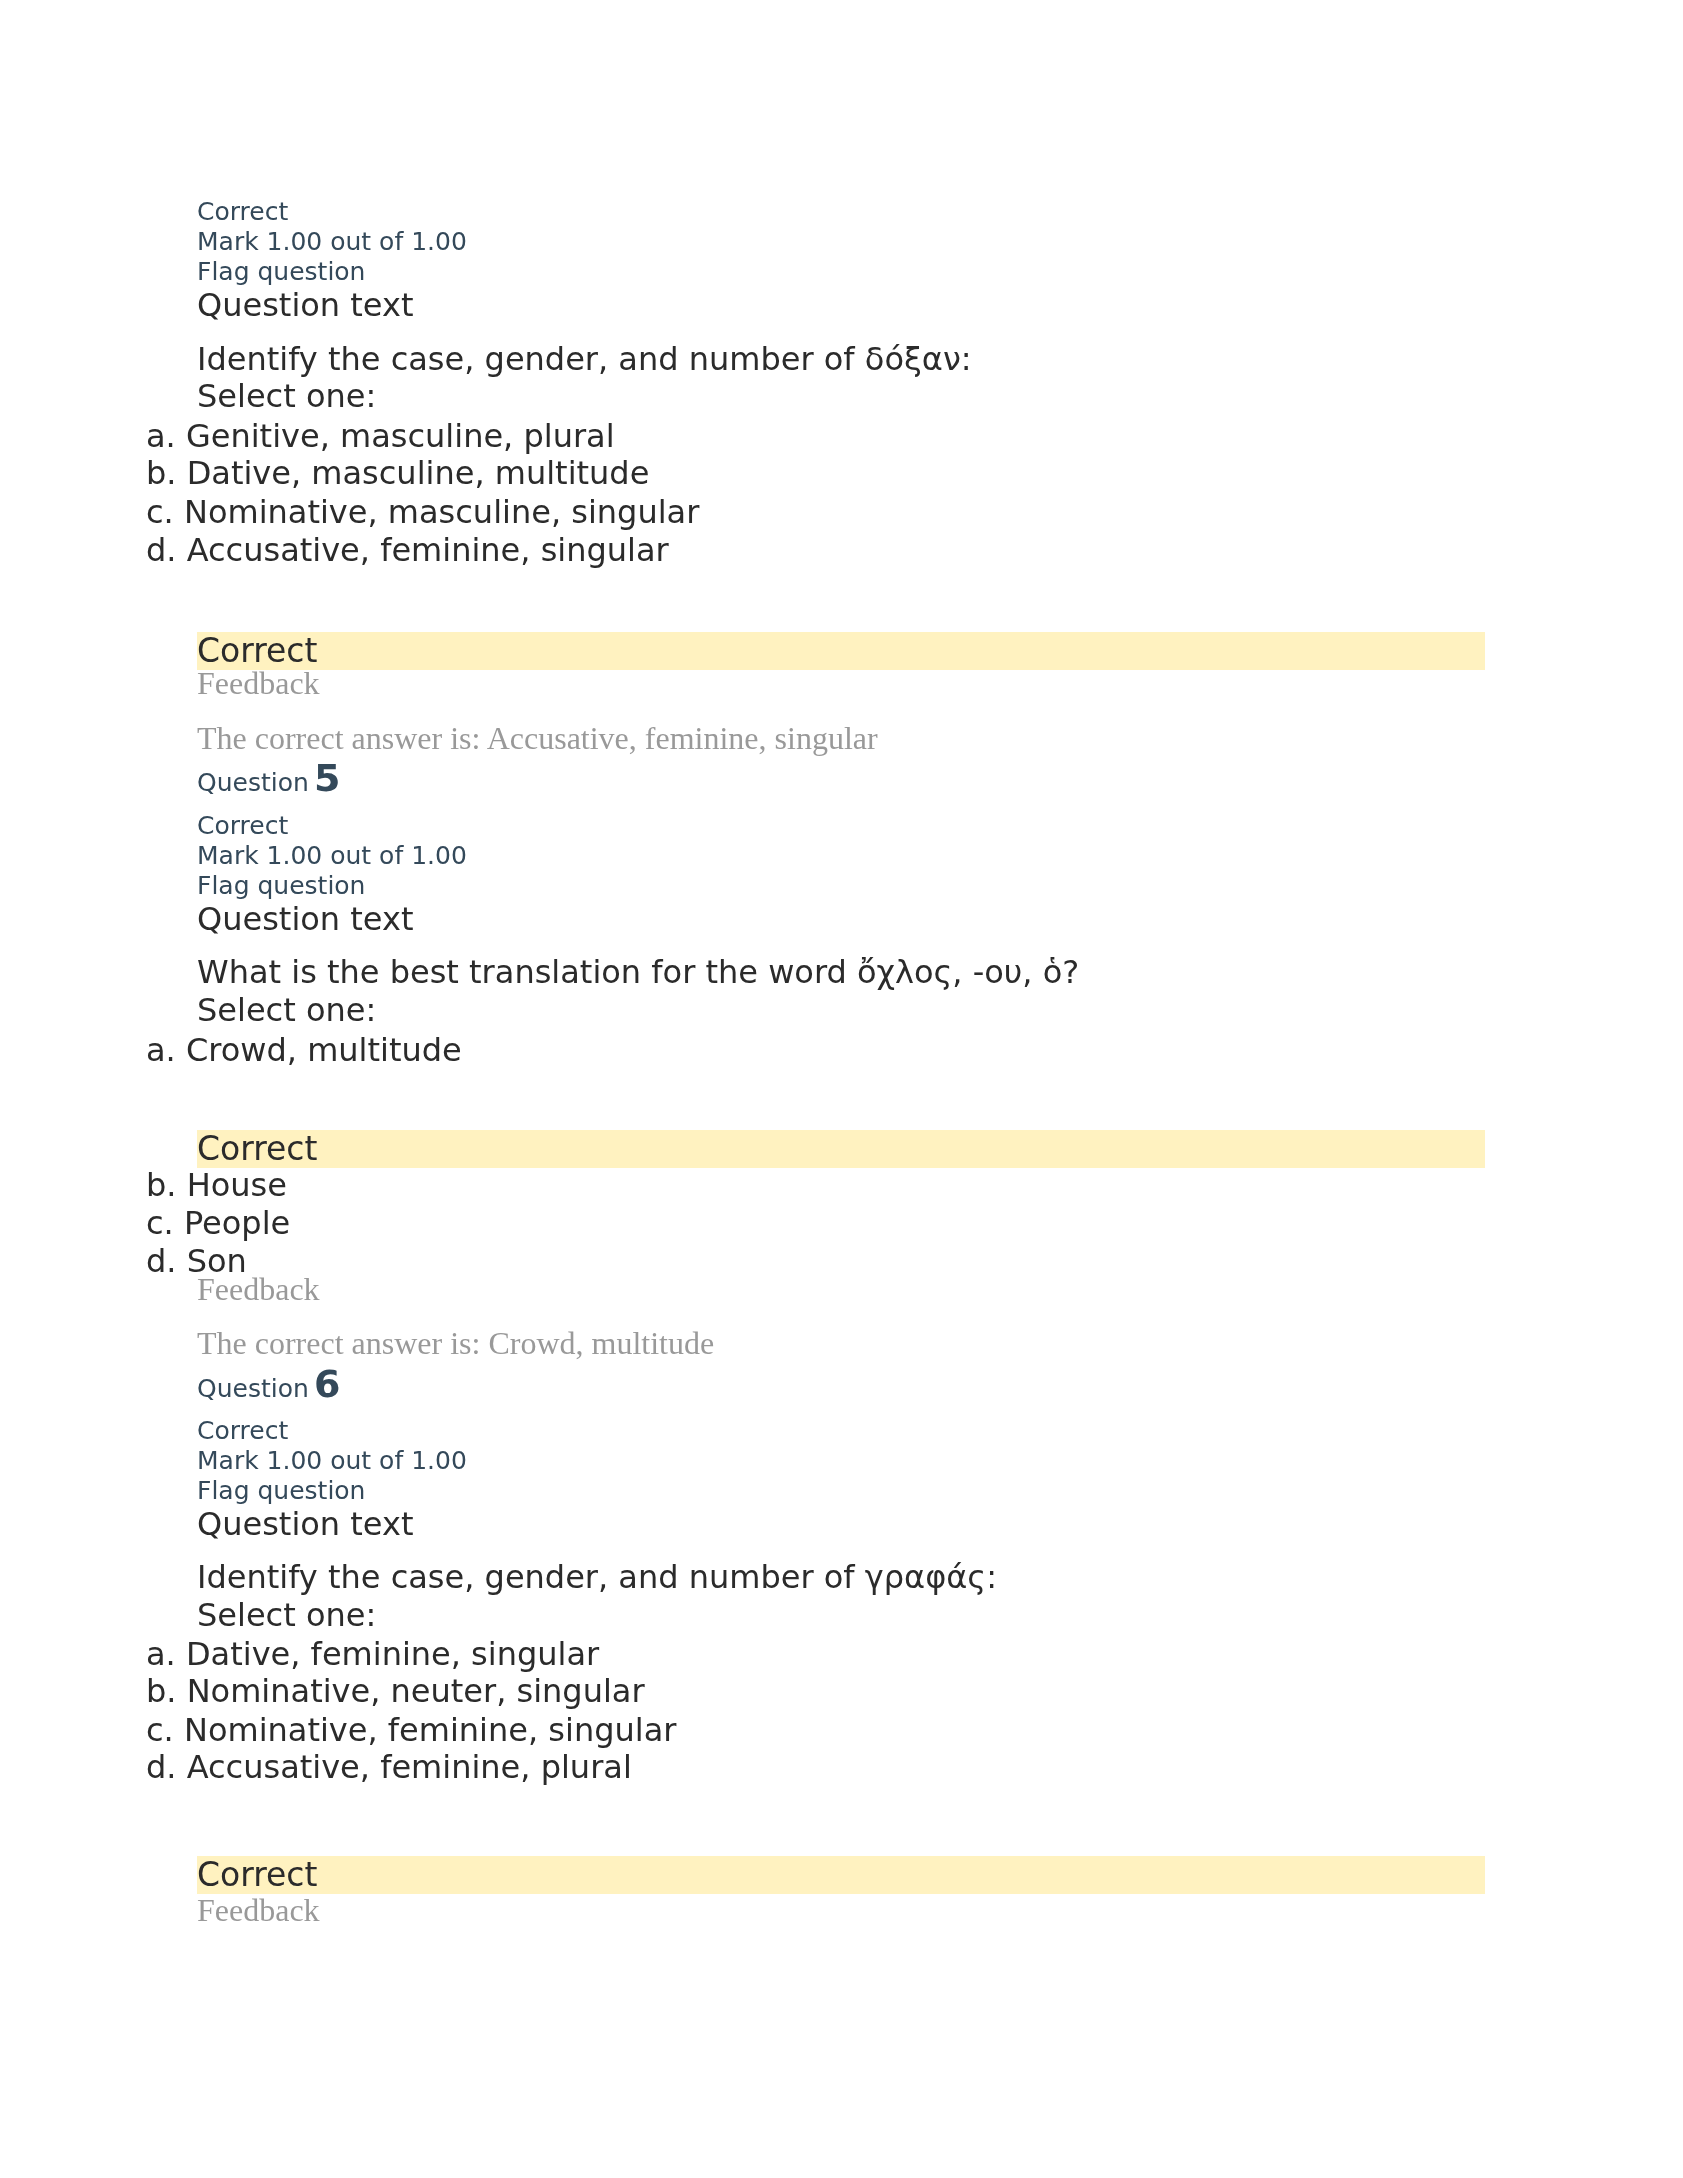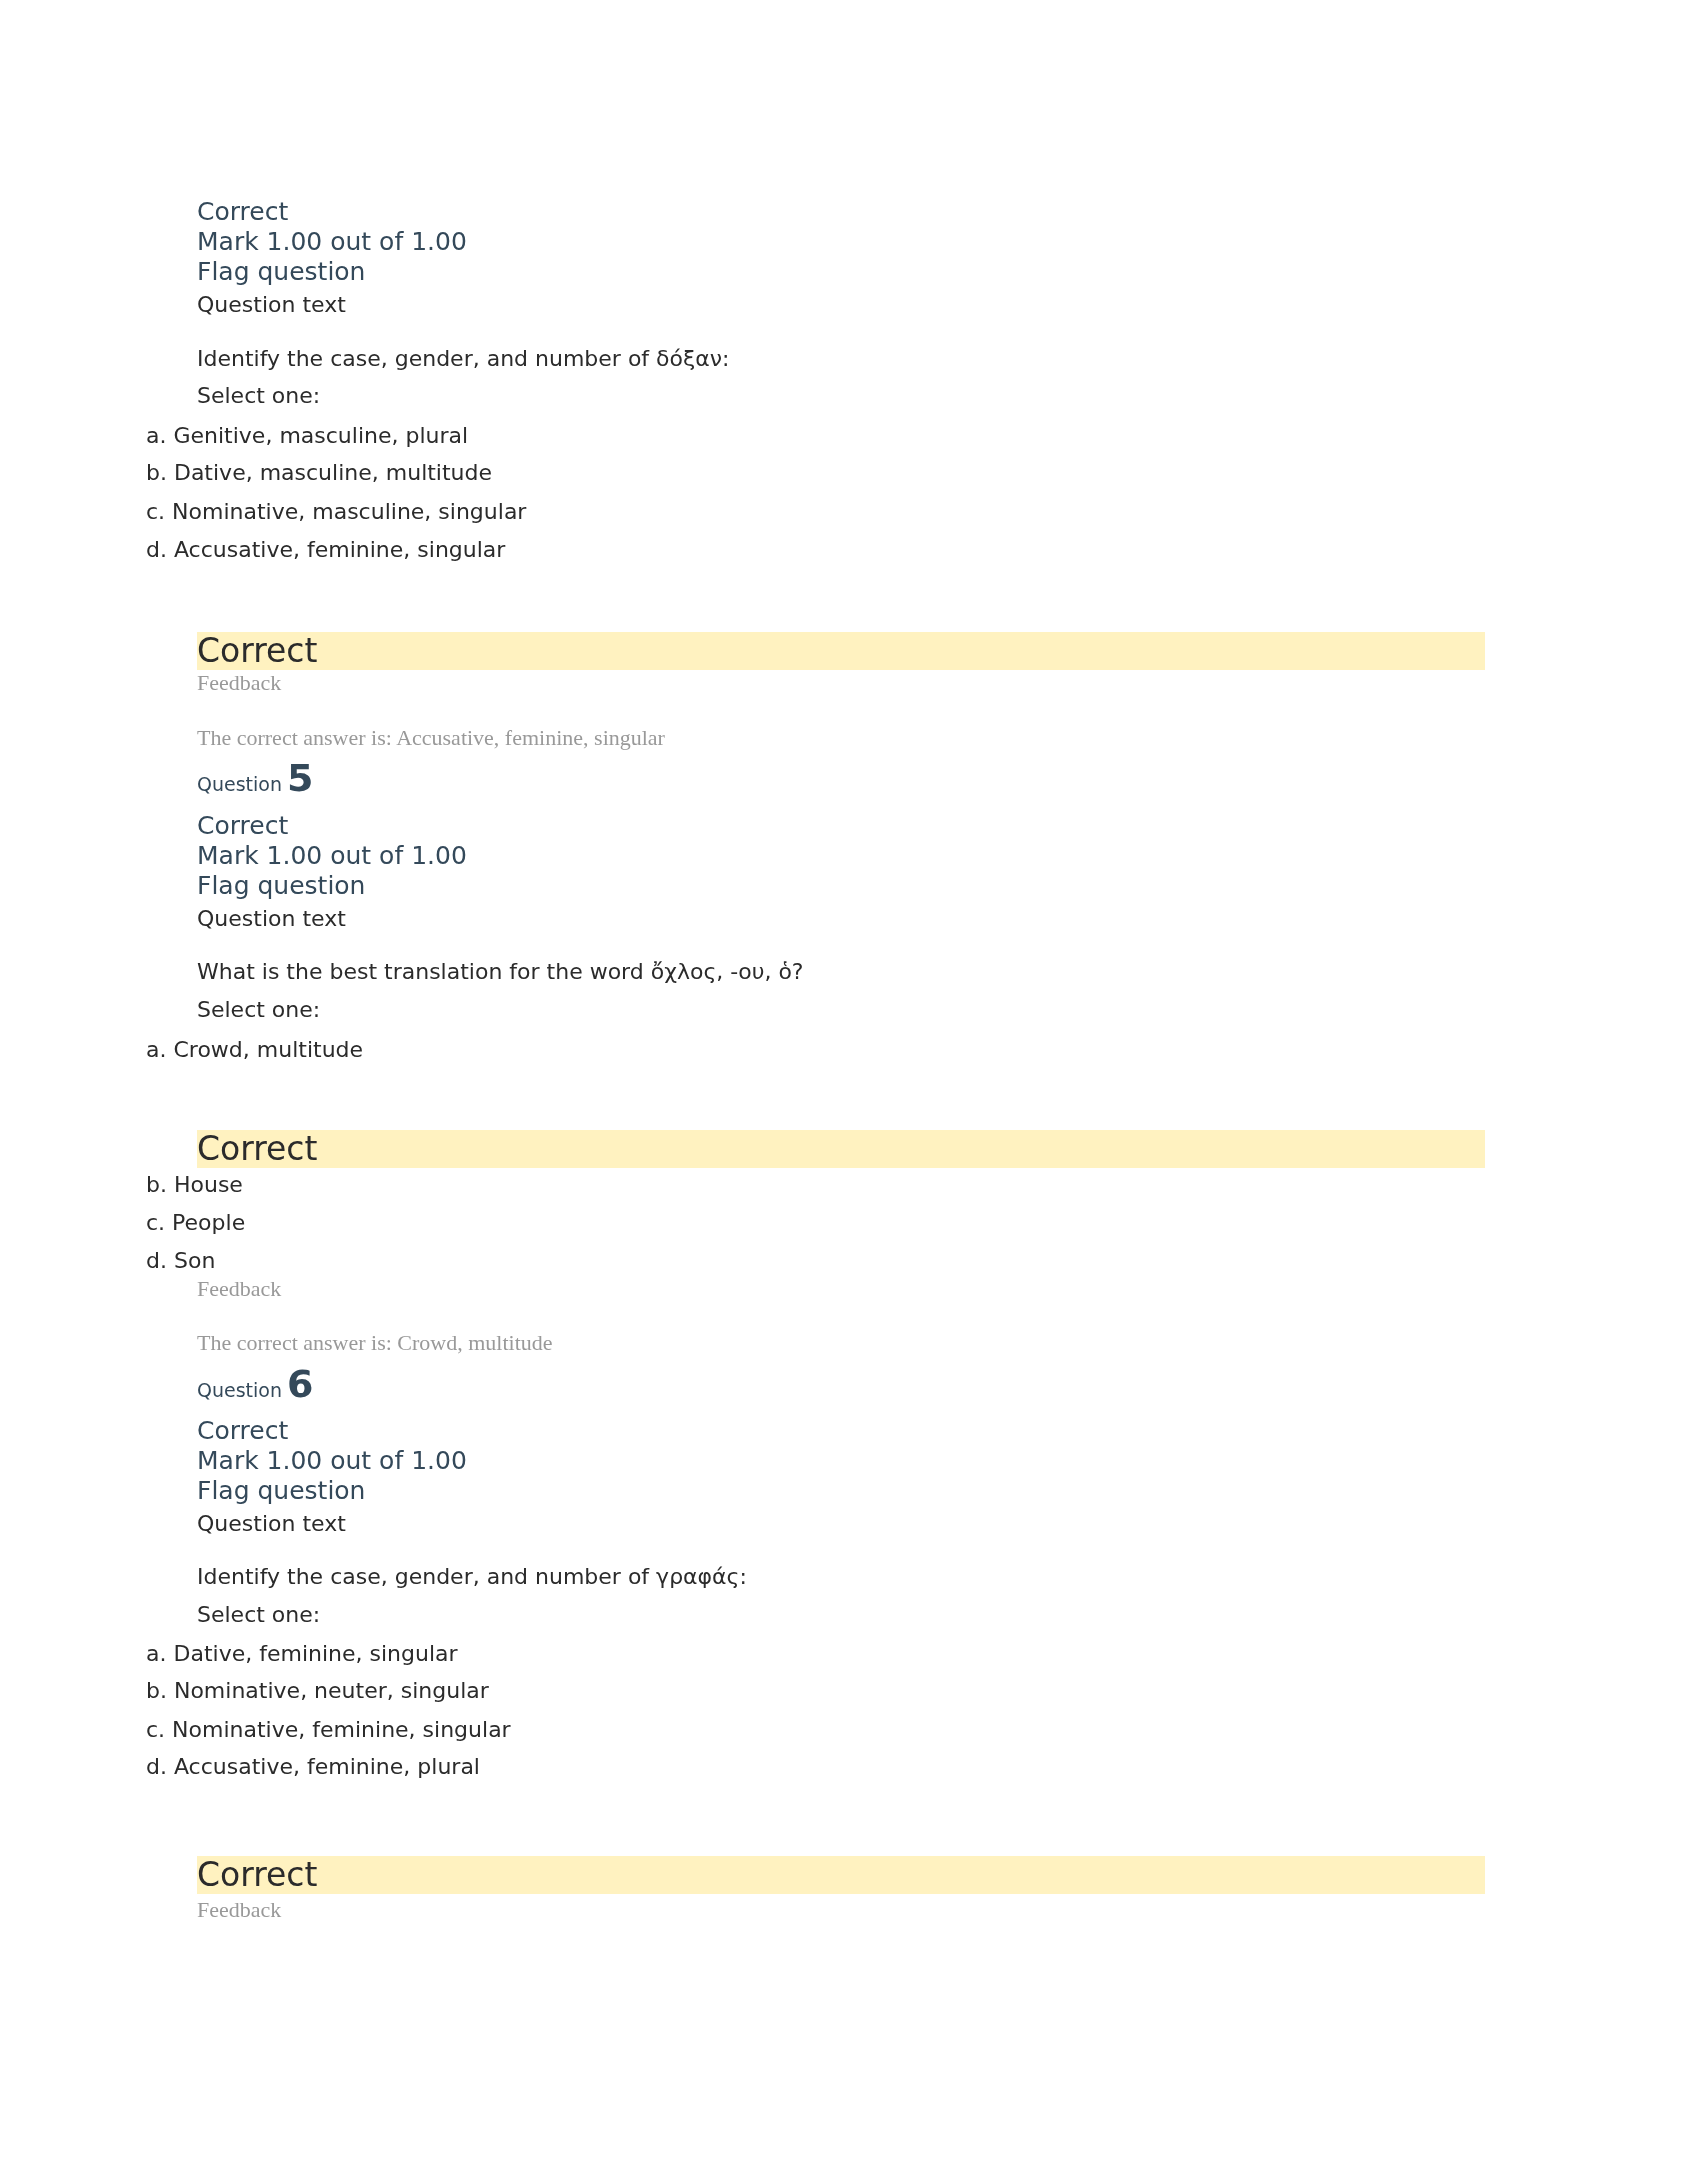"Question text" .lg { font-size: 22px -> 32px }
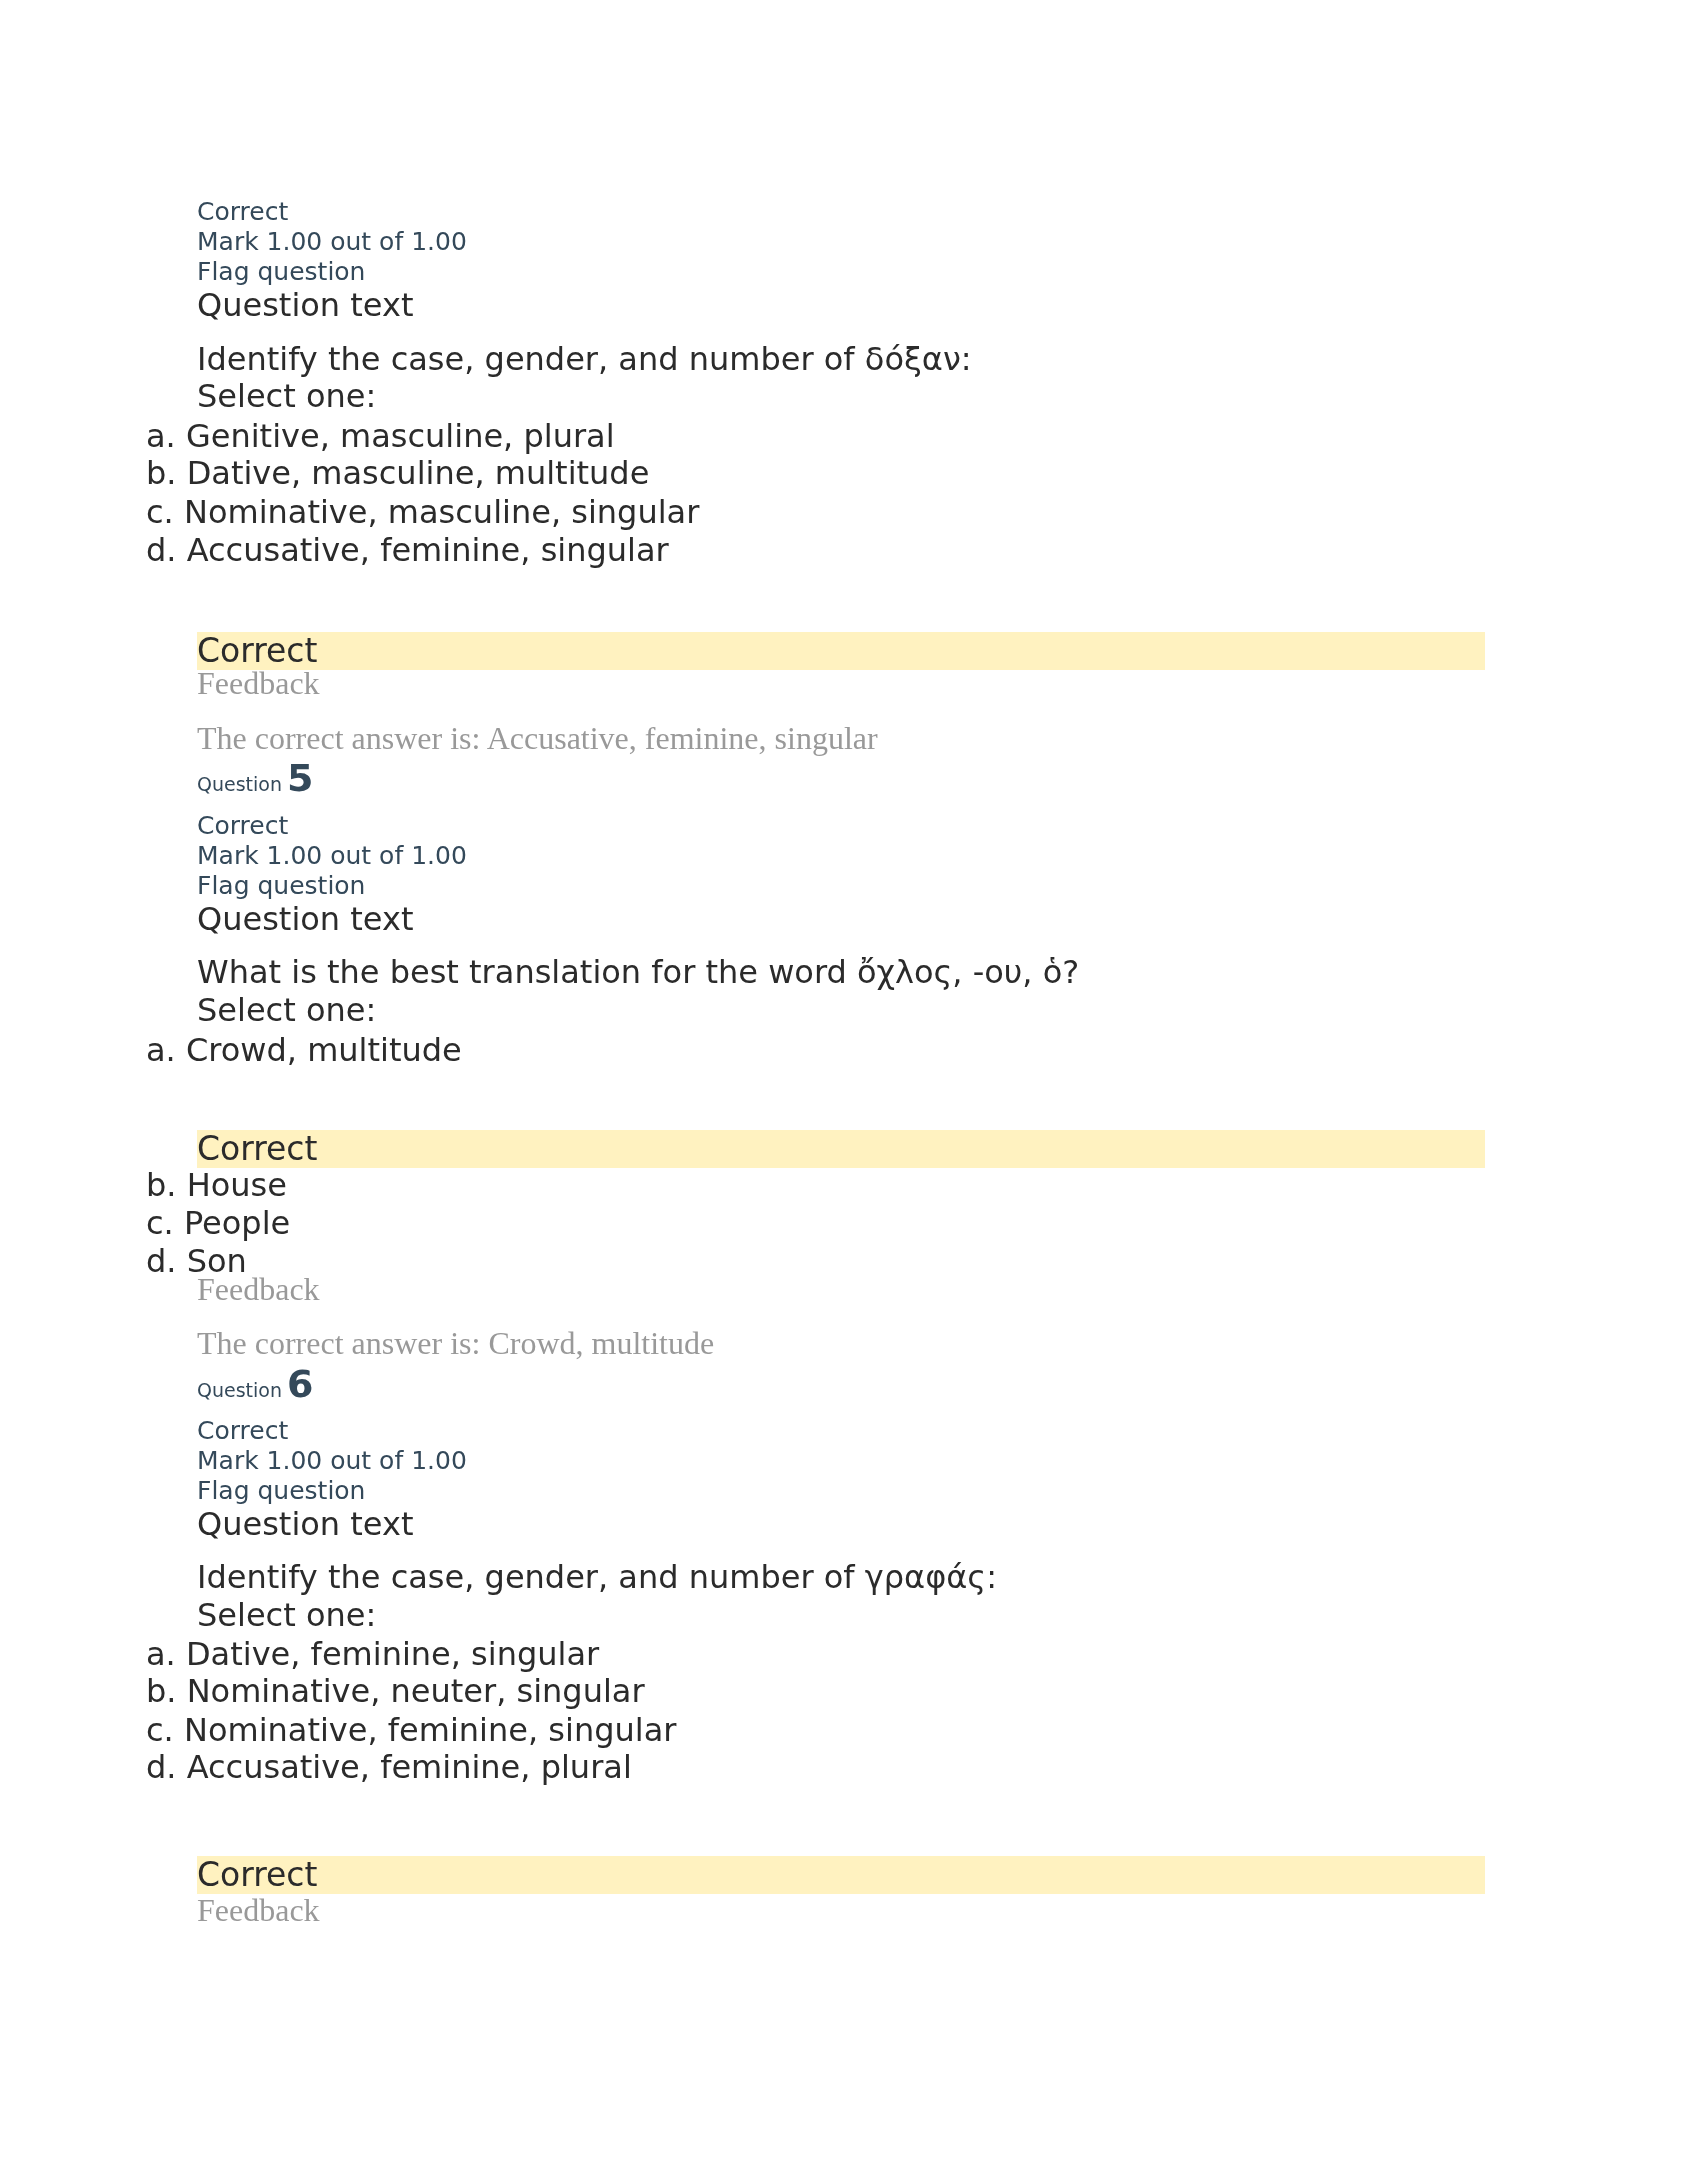"Question" .qhead { font-size: 19px -> 25px }
